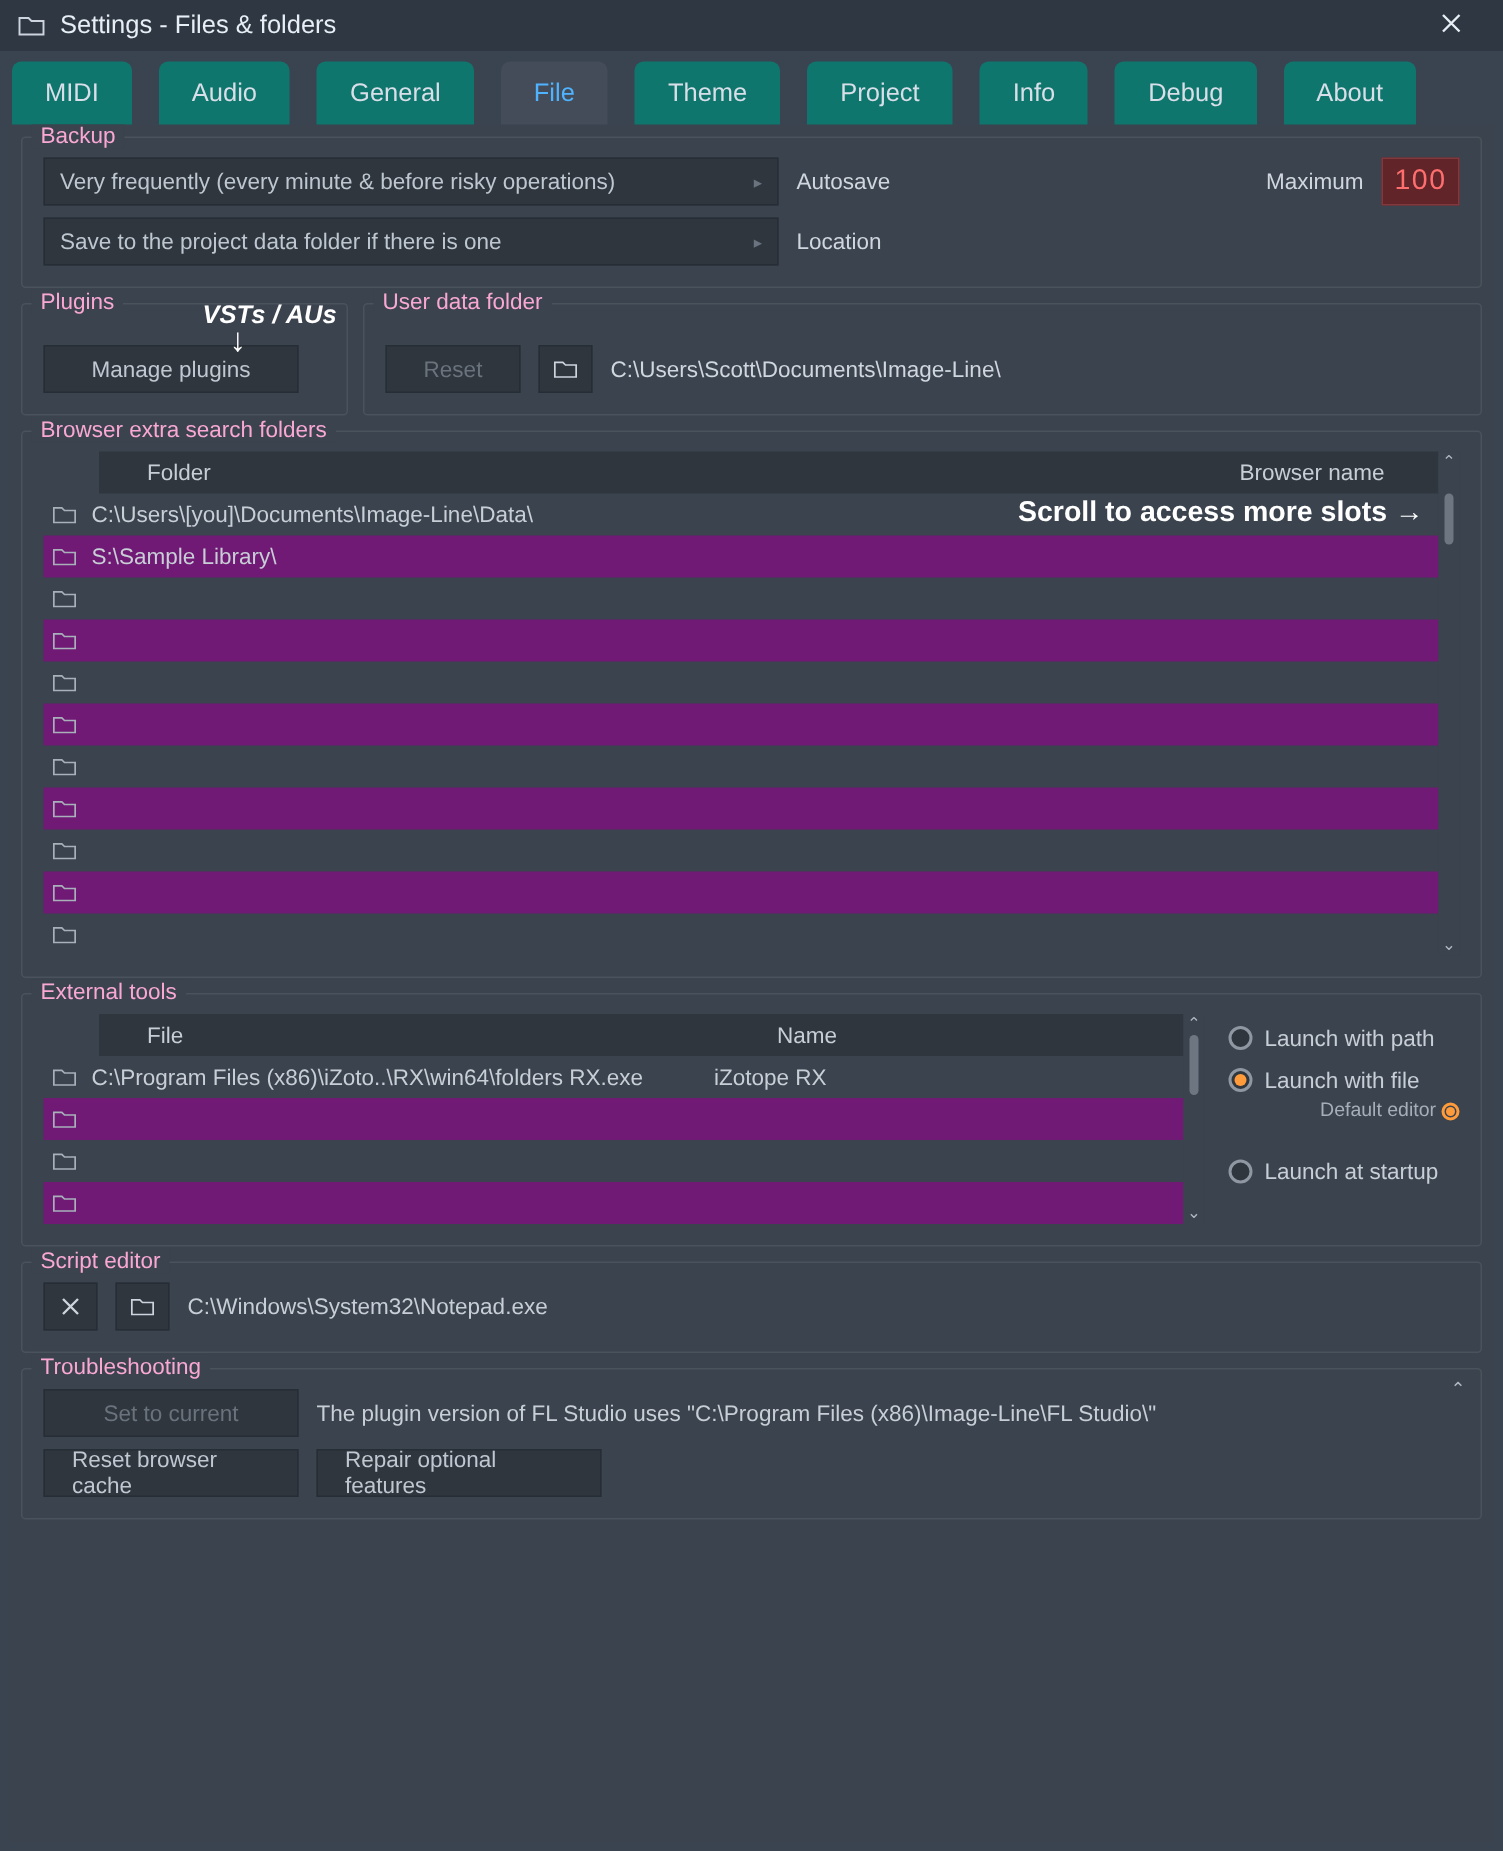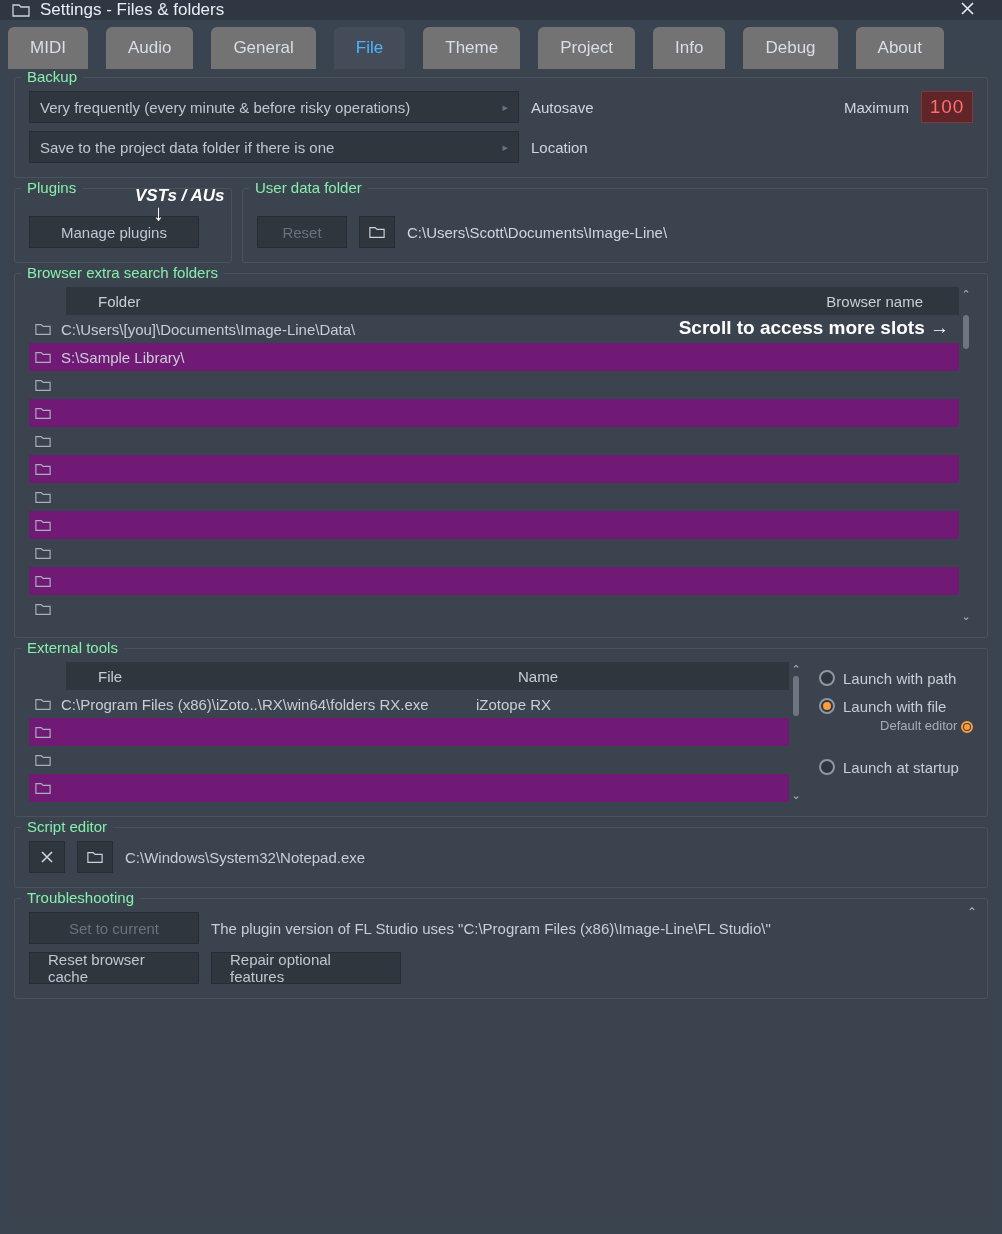"Settings - Files & folders" .titlebar { height: 20px -> 34px }
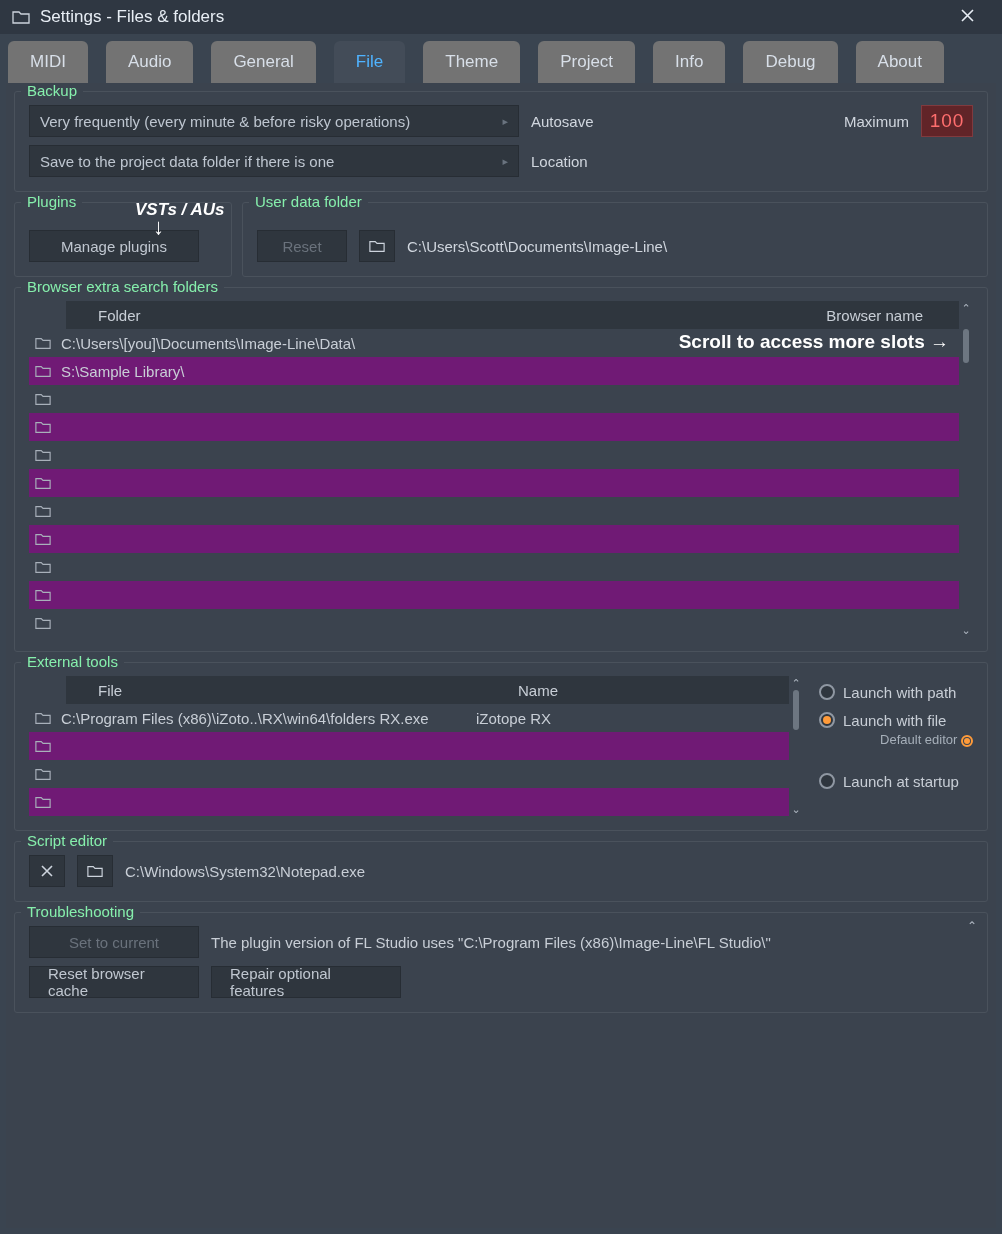"MIDI" .tab { background: #737373 -> #0f766e }
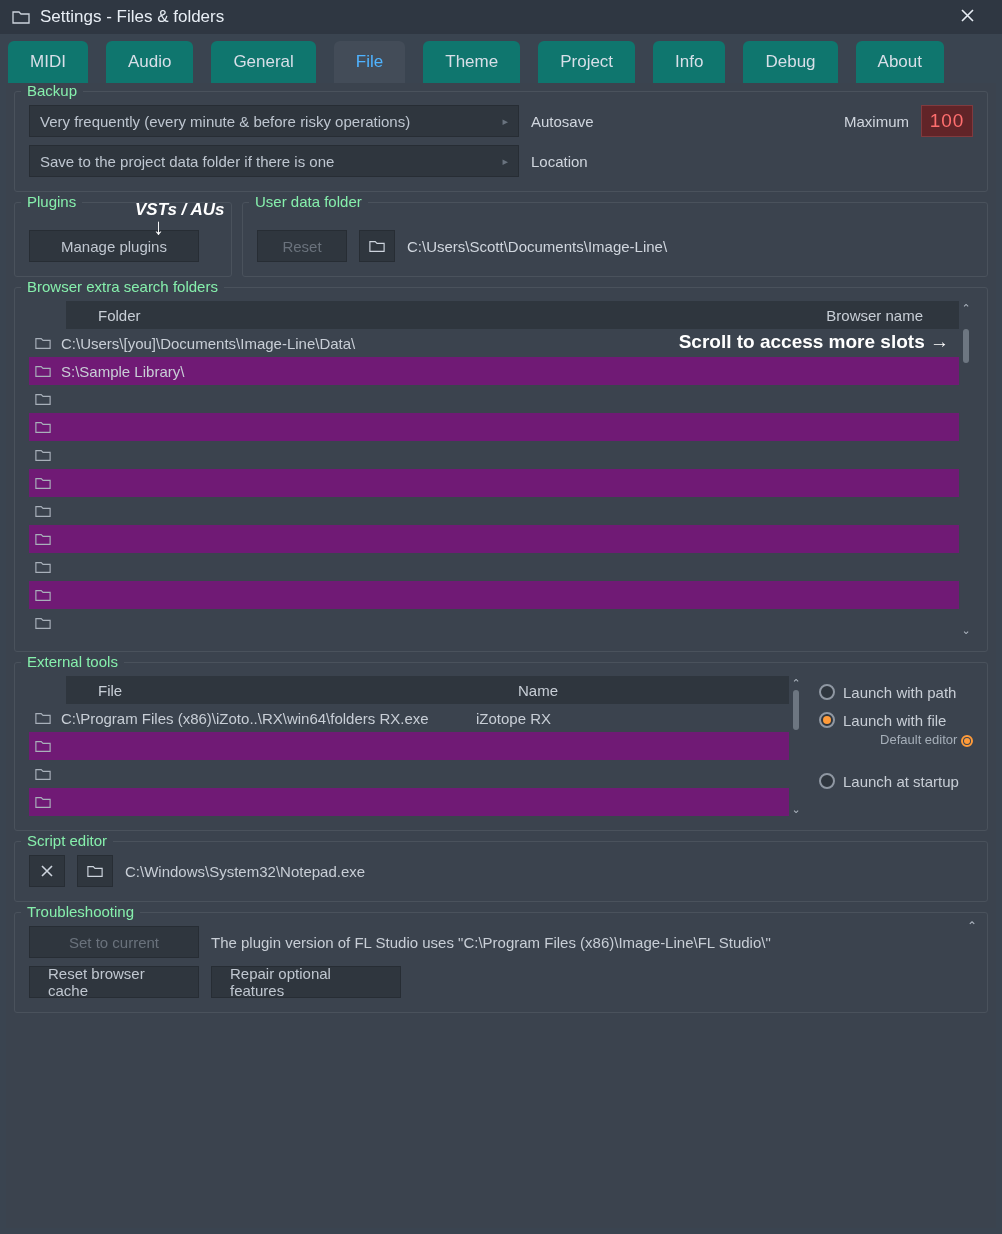"Backup" .section-title { color: #86efac -> #f9a8d4 }
